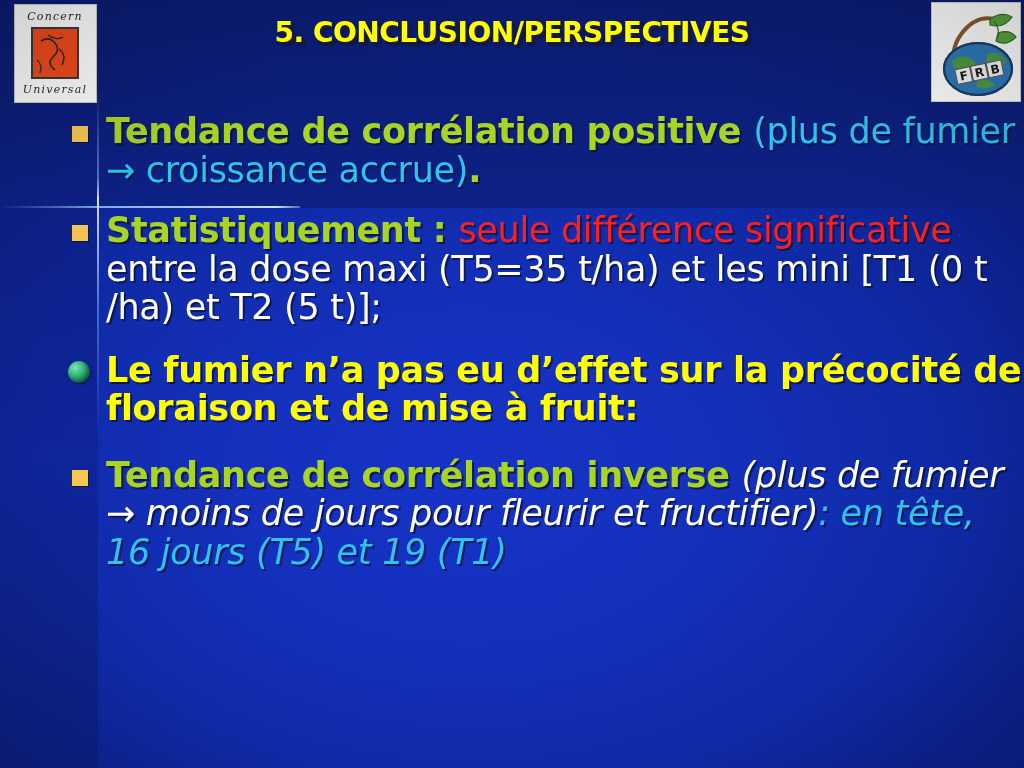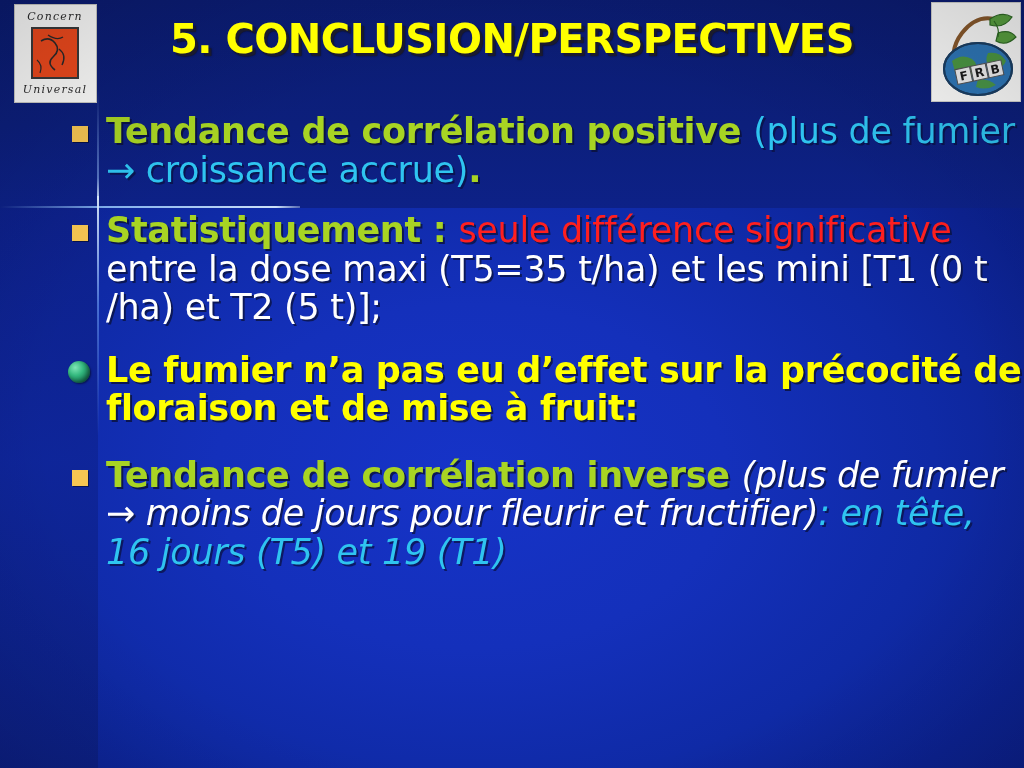"5. CONCLUSION/PERSPECTIVES" #title { font-size: 40px -> 28px }
